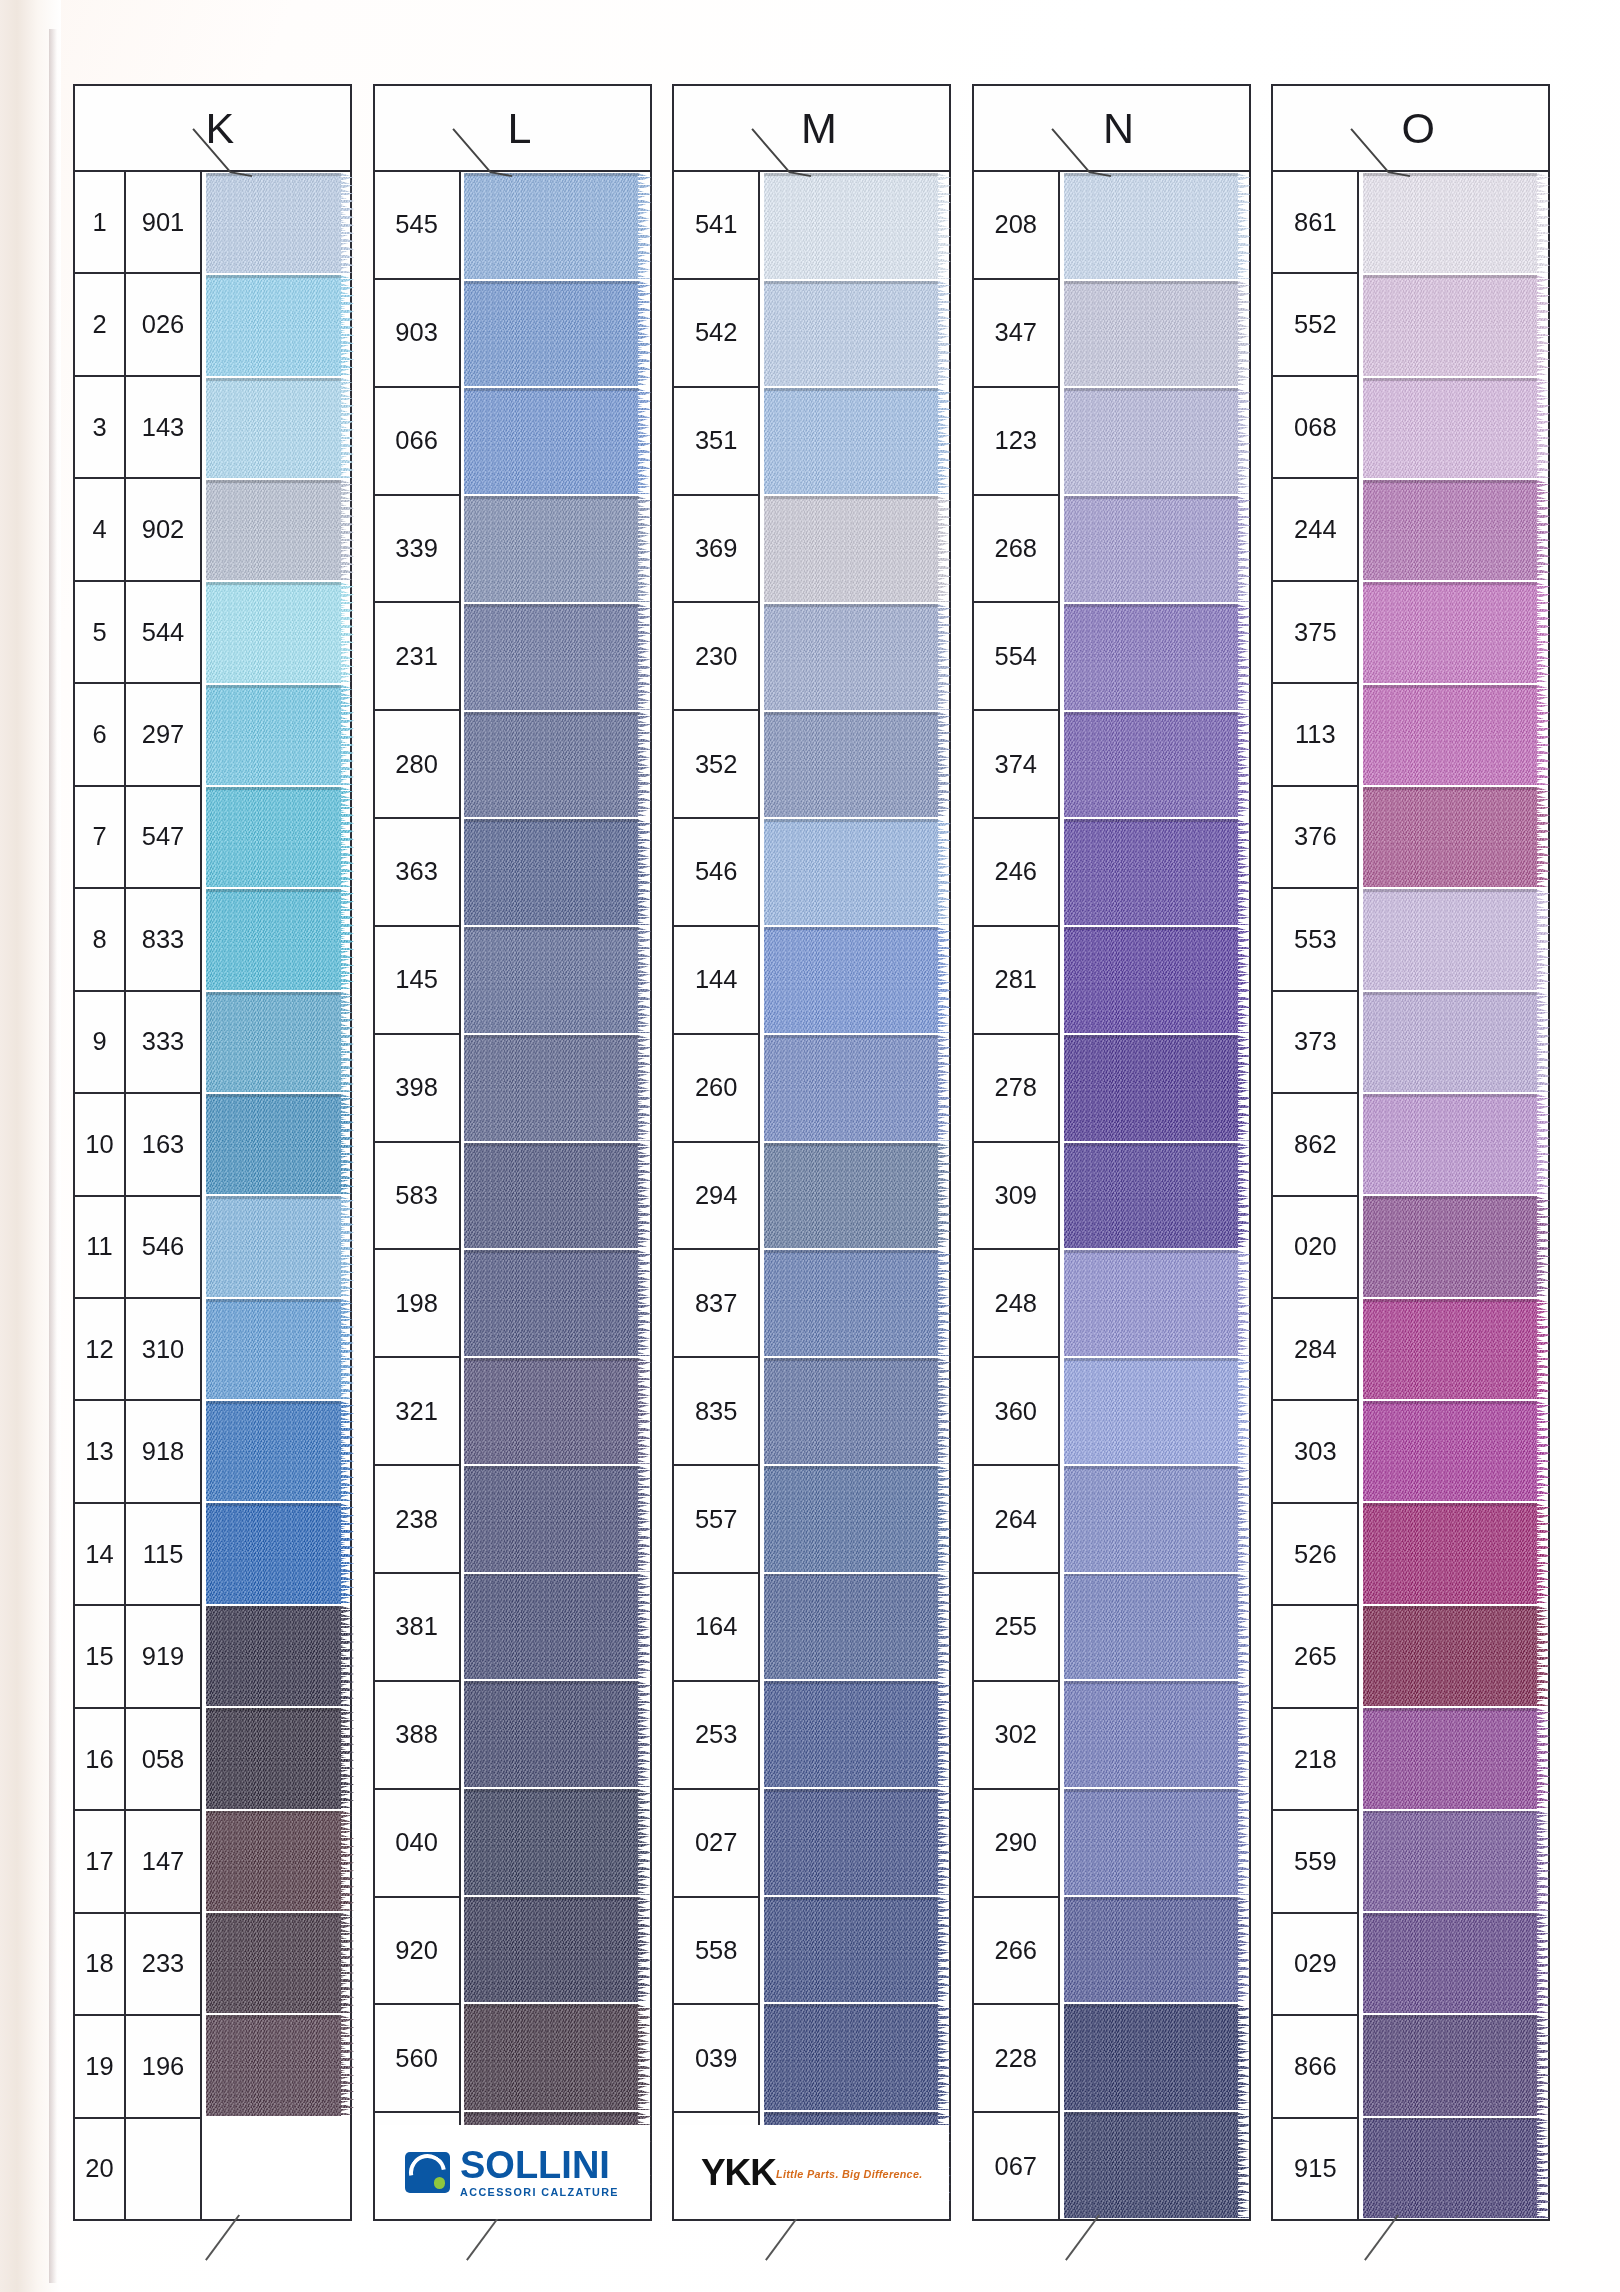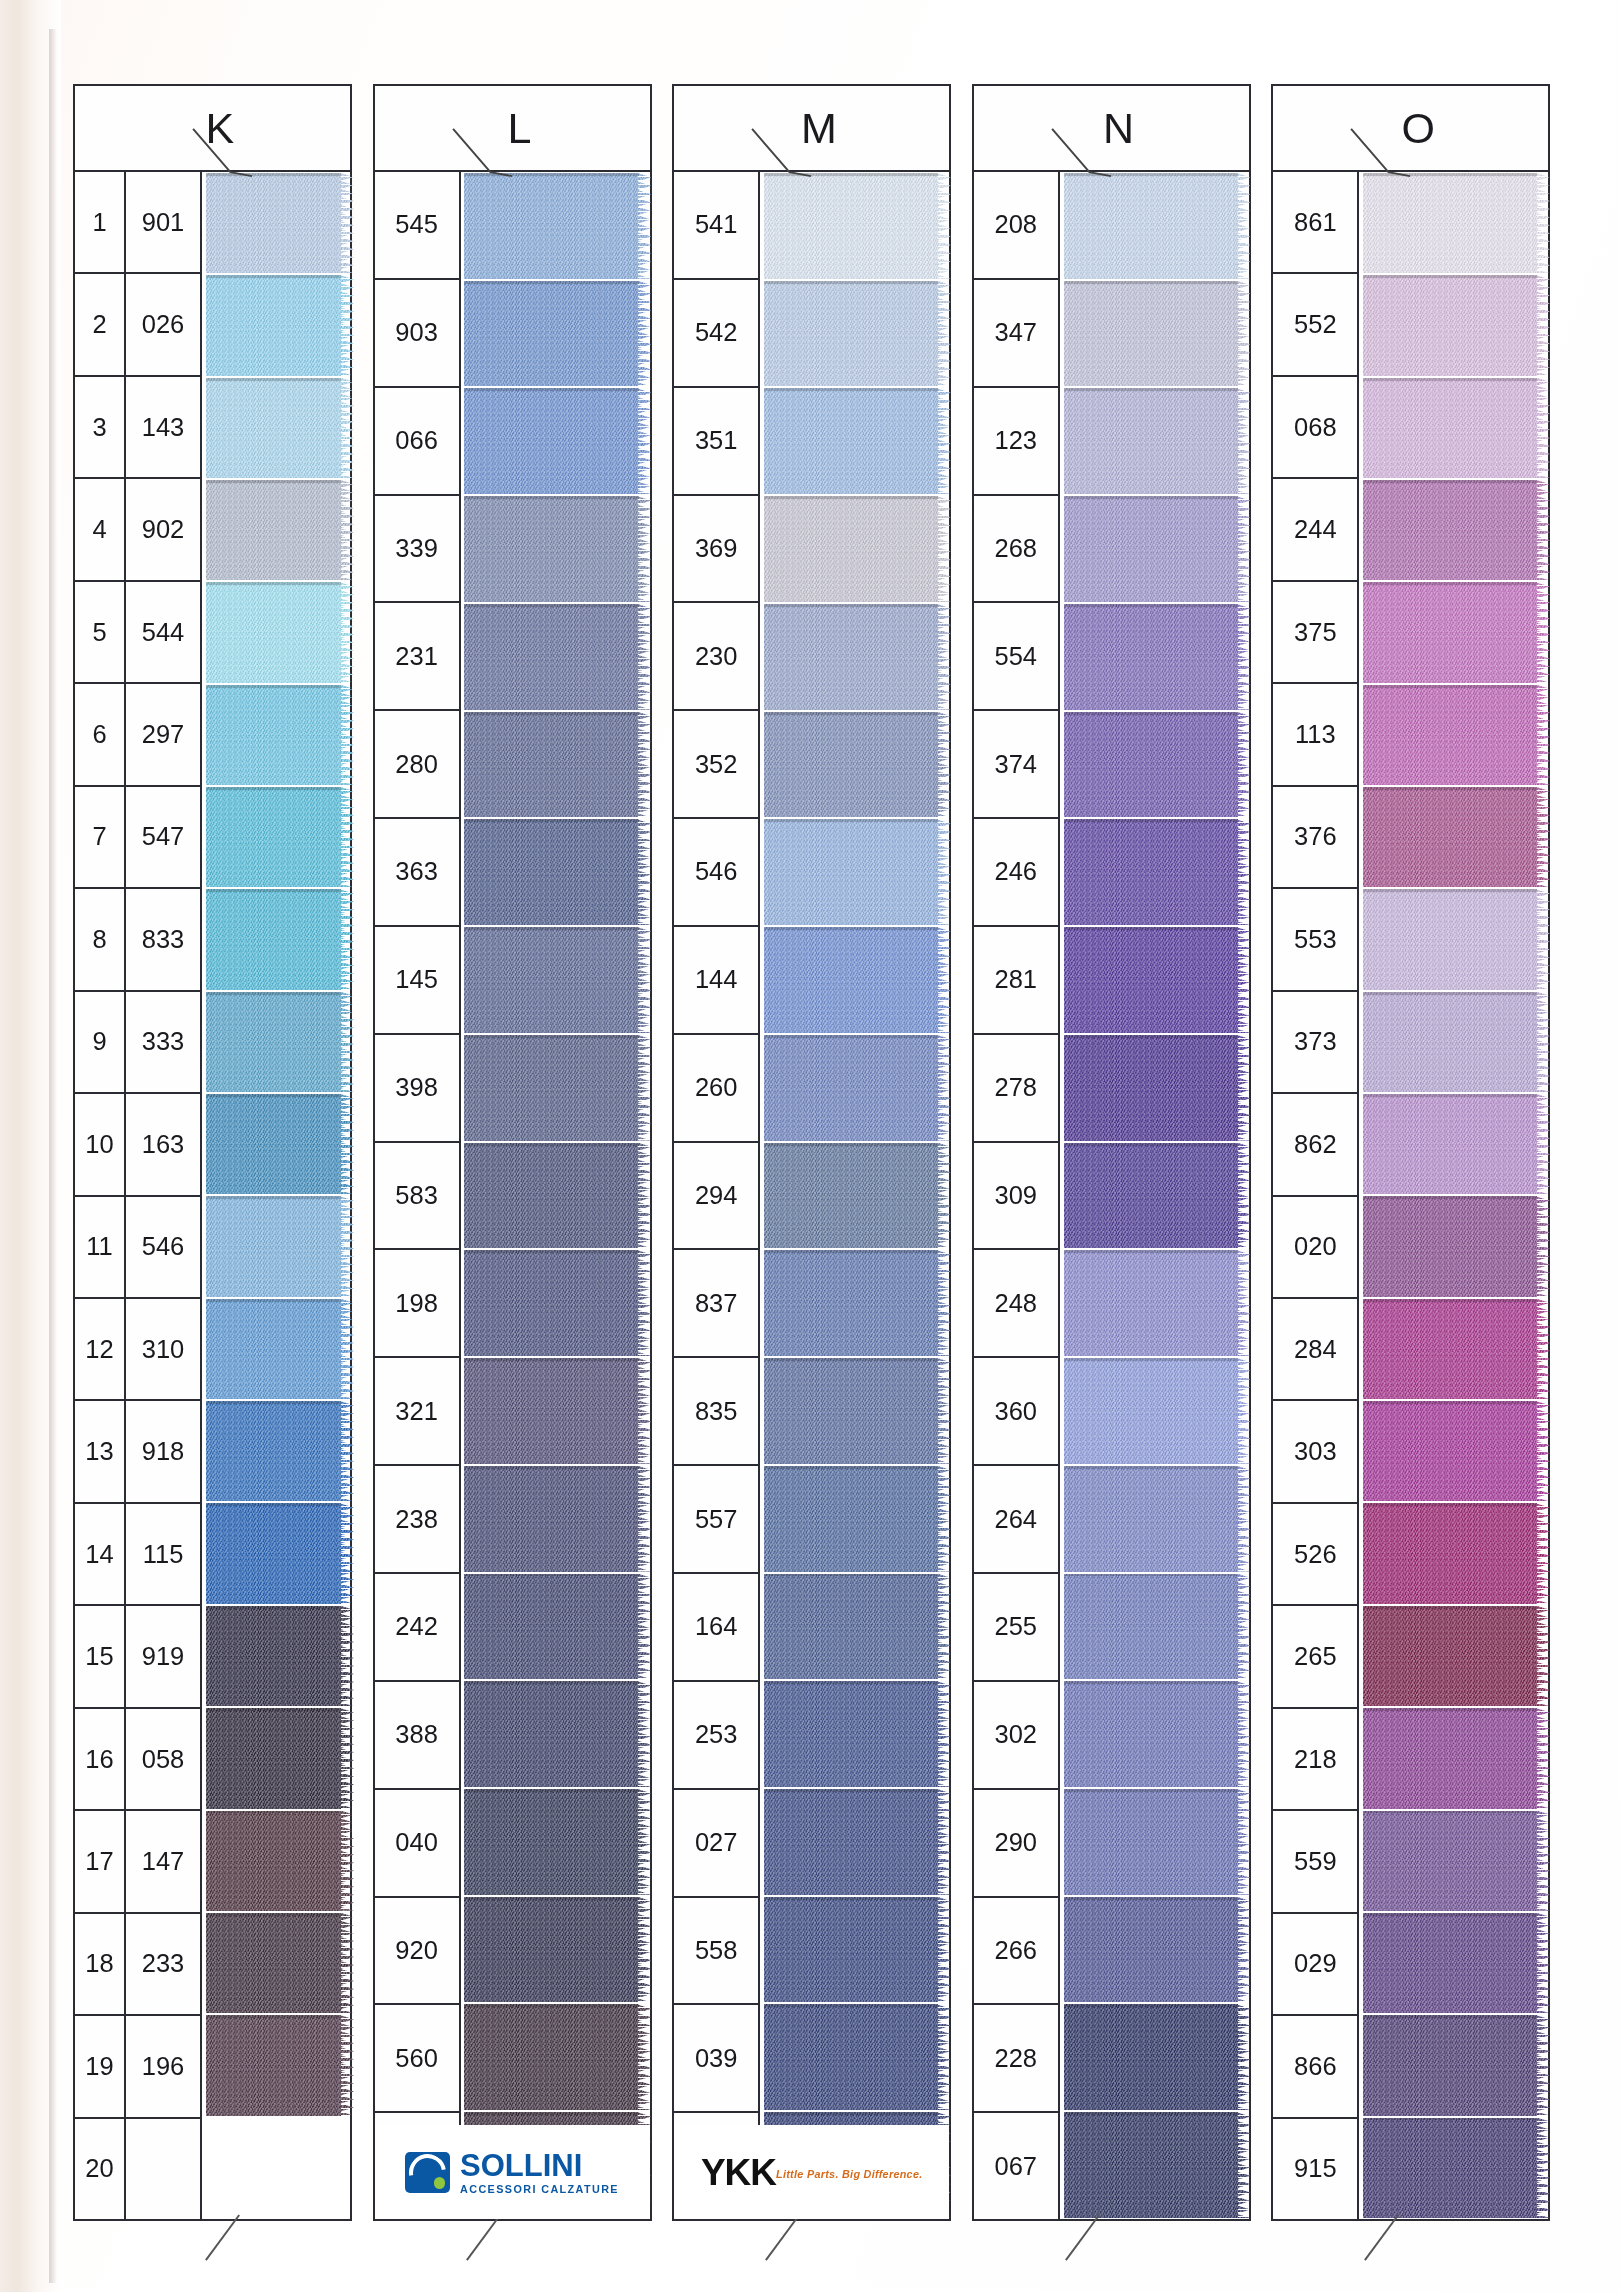"242" div.cell { text: 242 -> 381 }
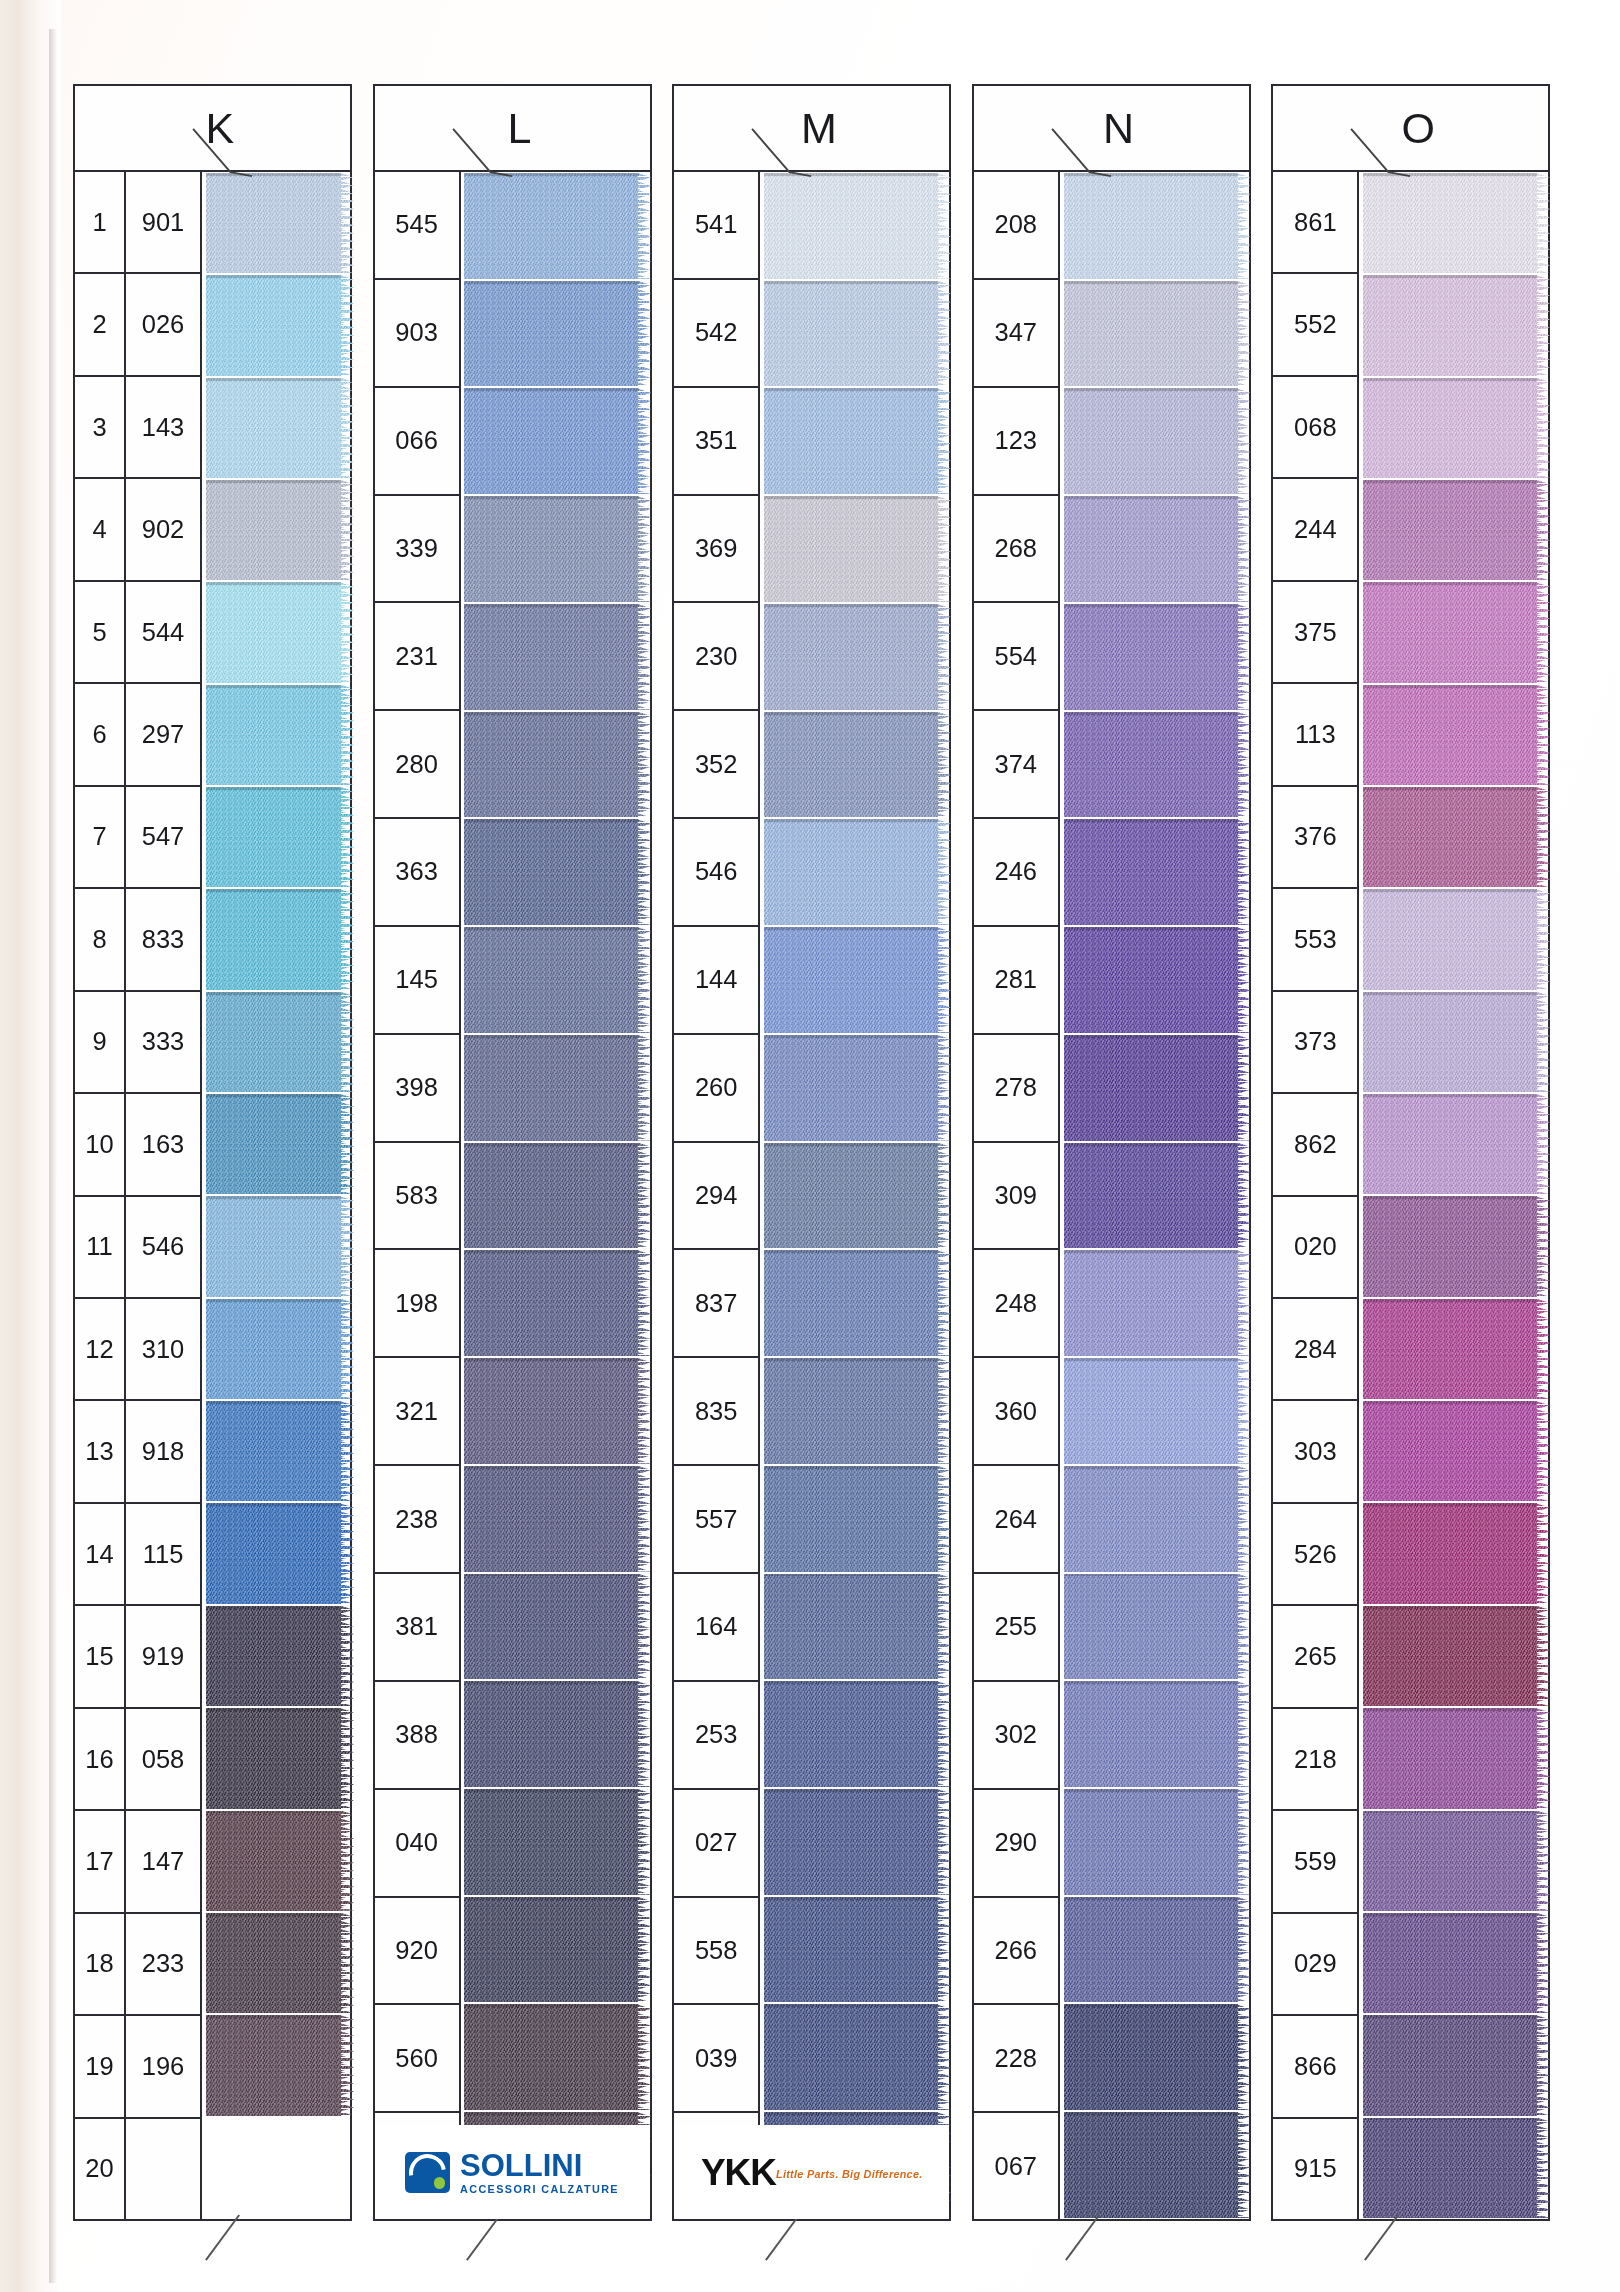"SOLLINI" .sollini-name { font-size: 31px -> 38px }
